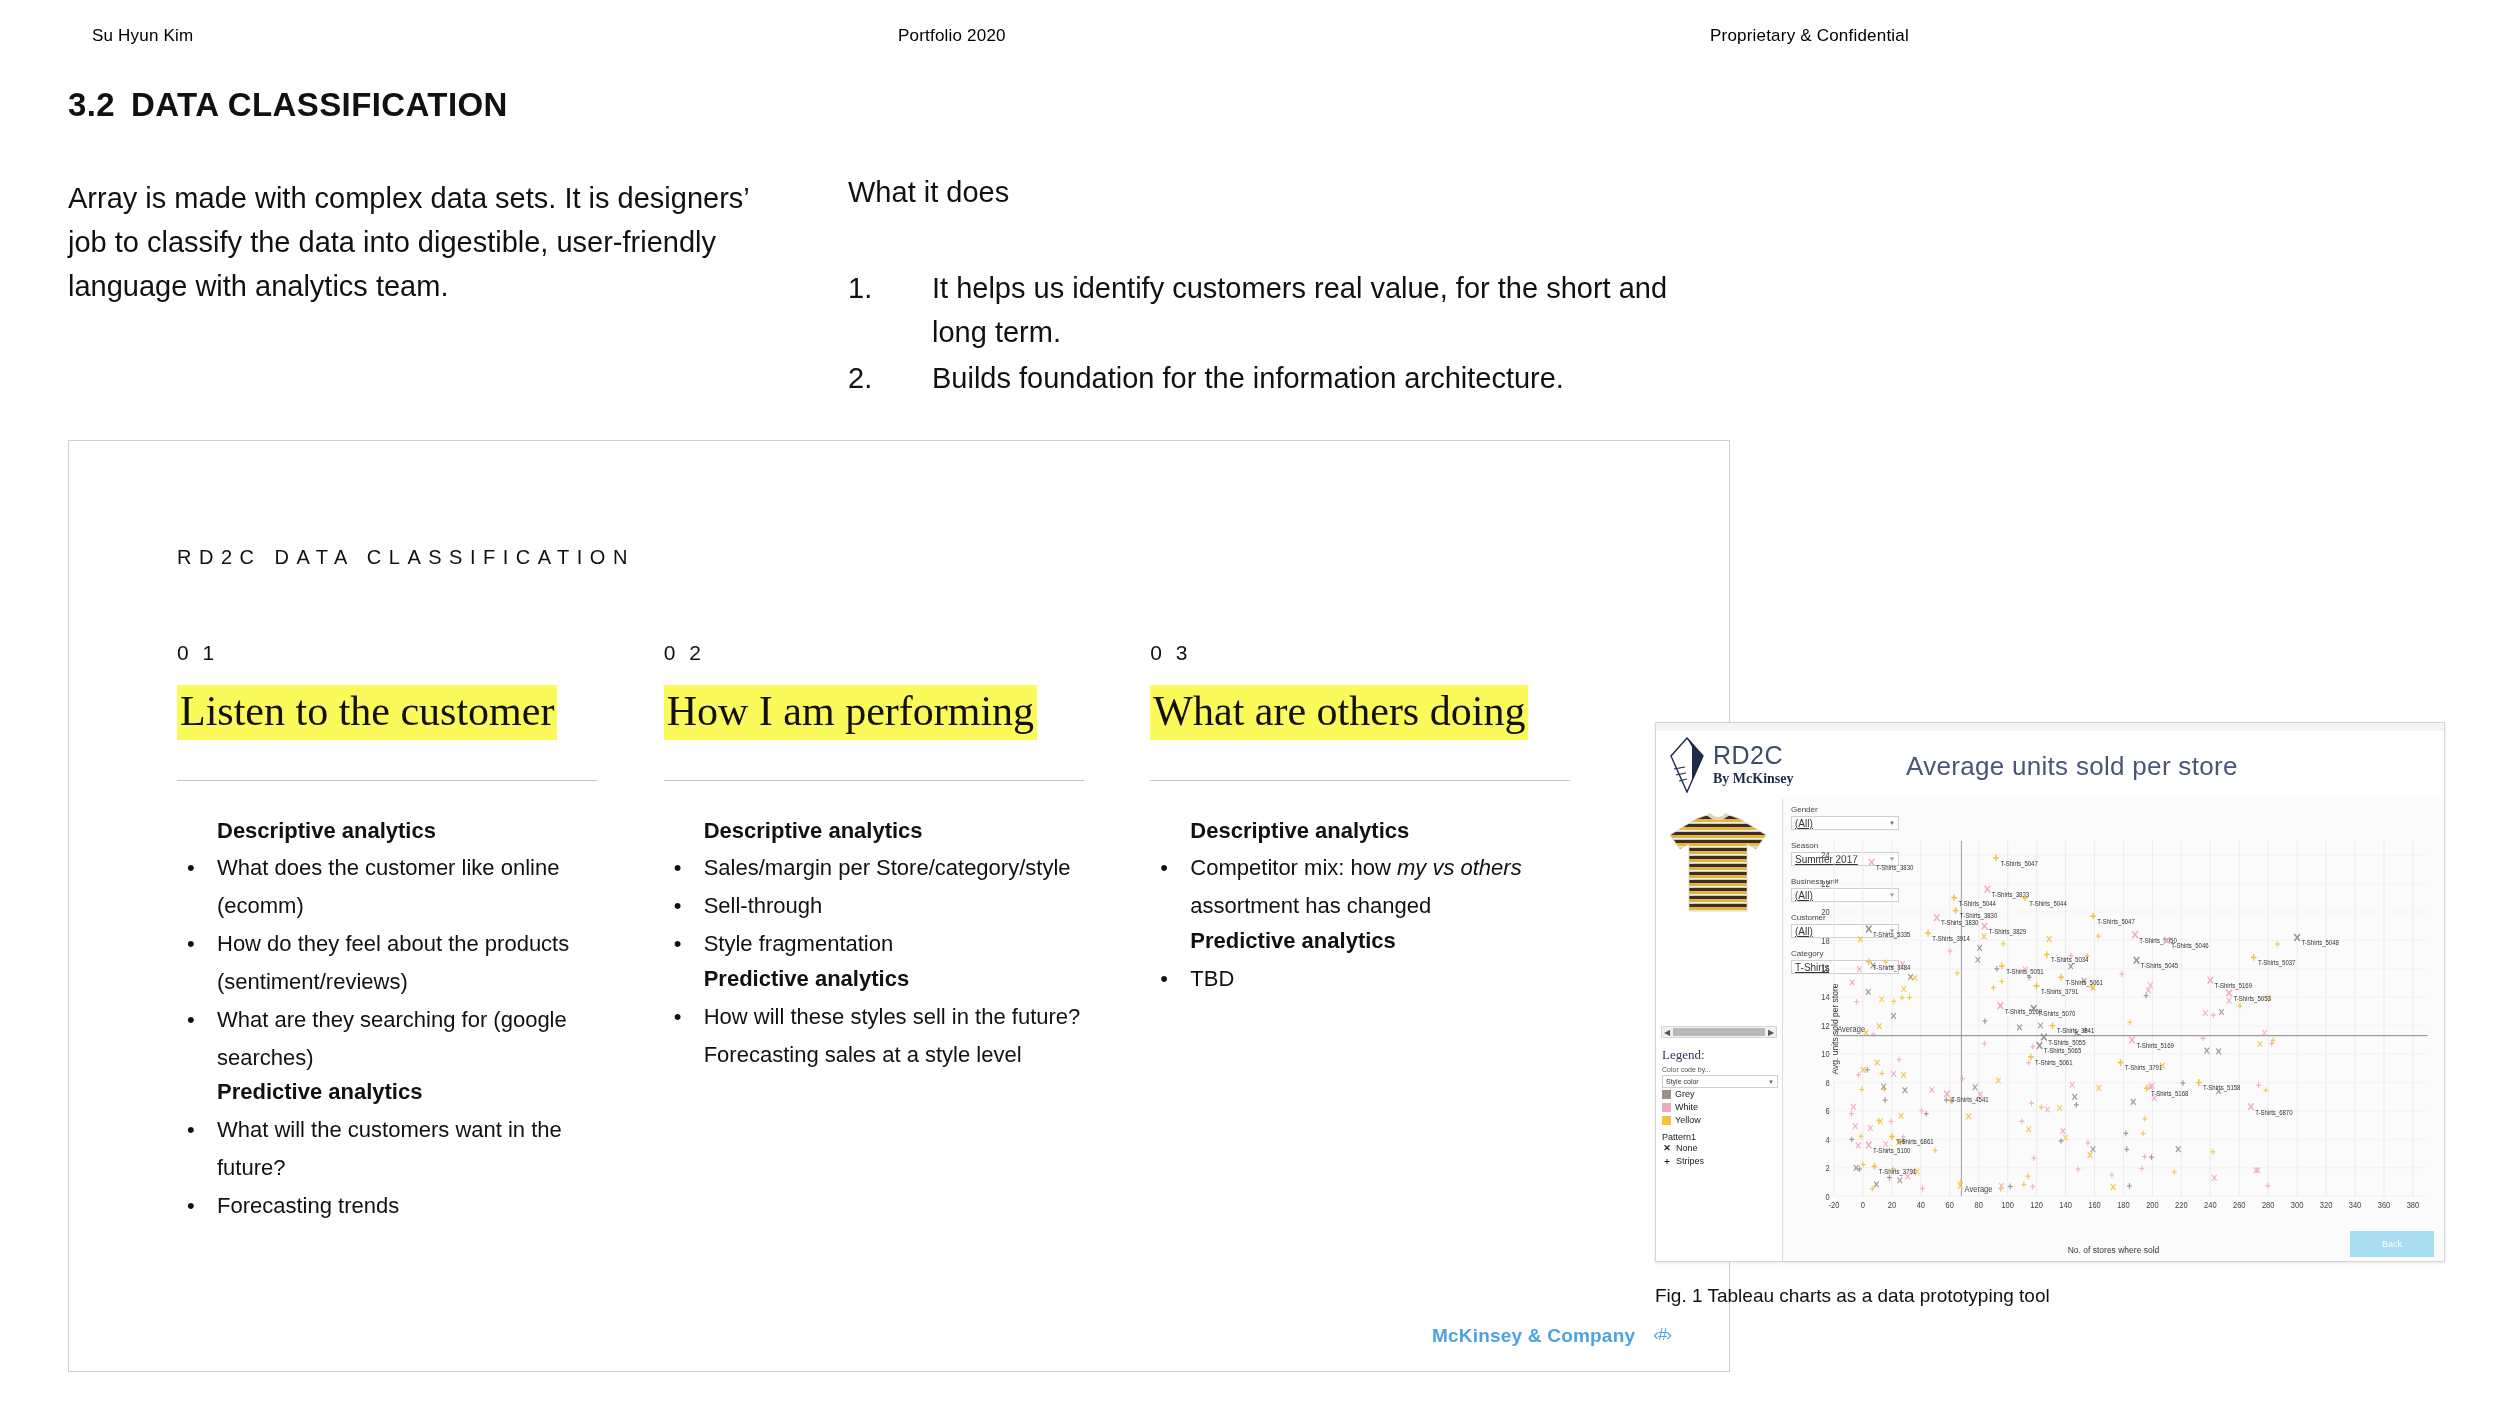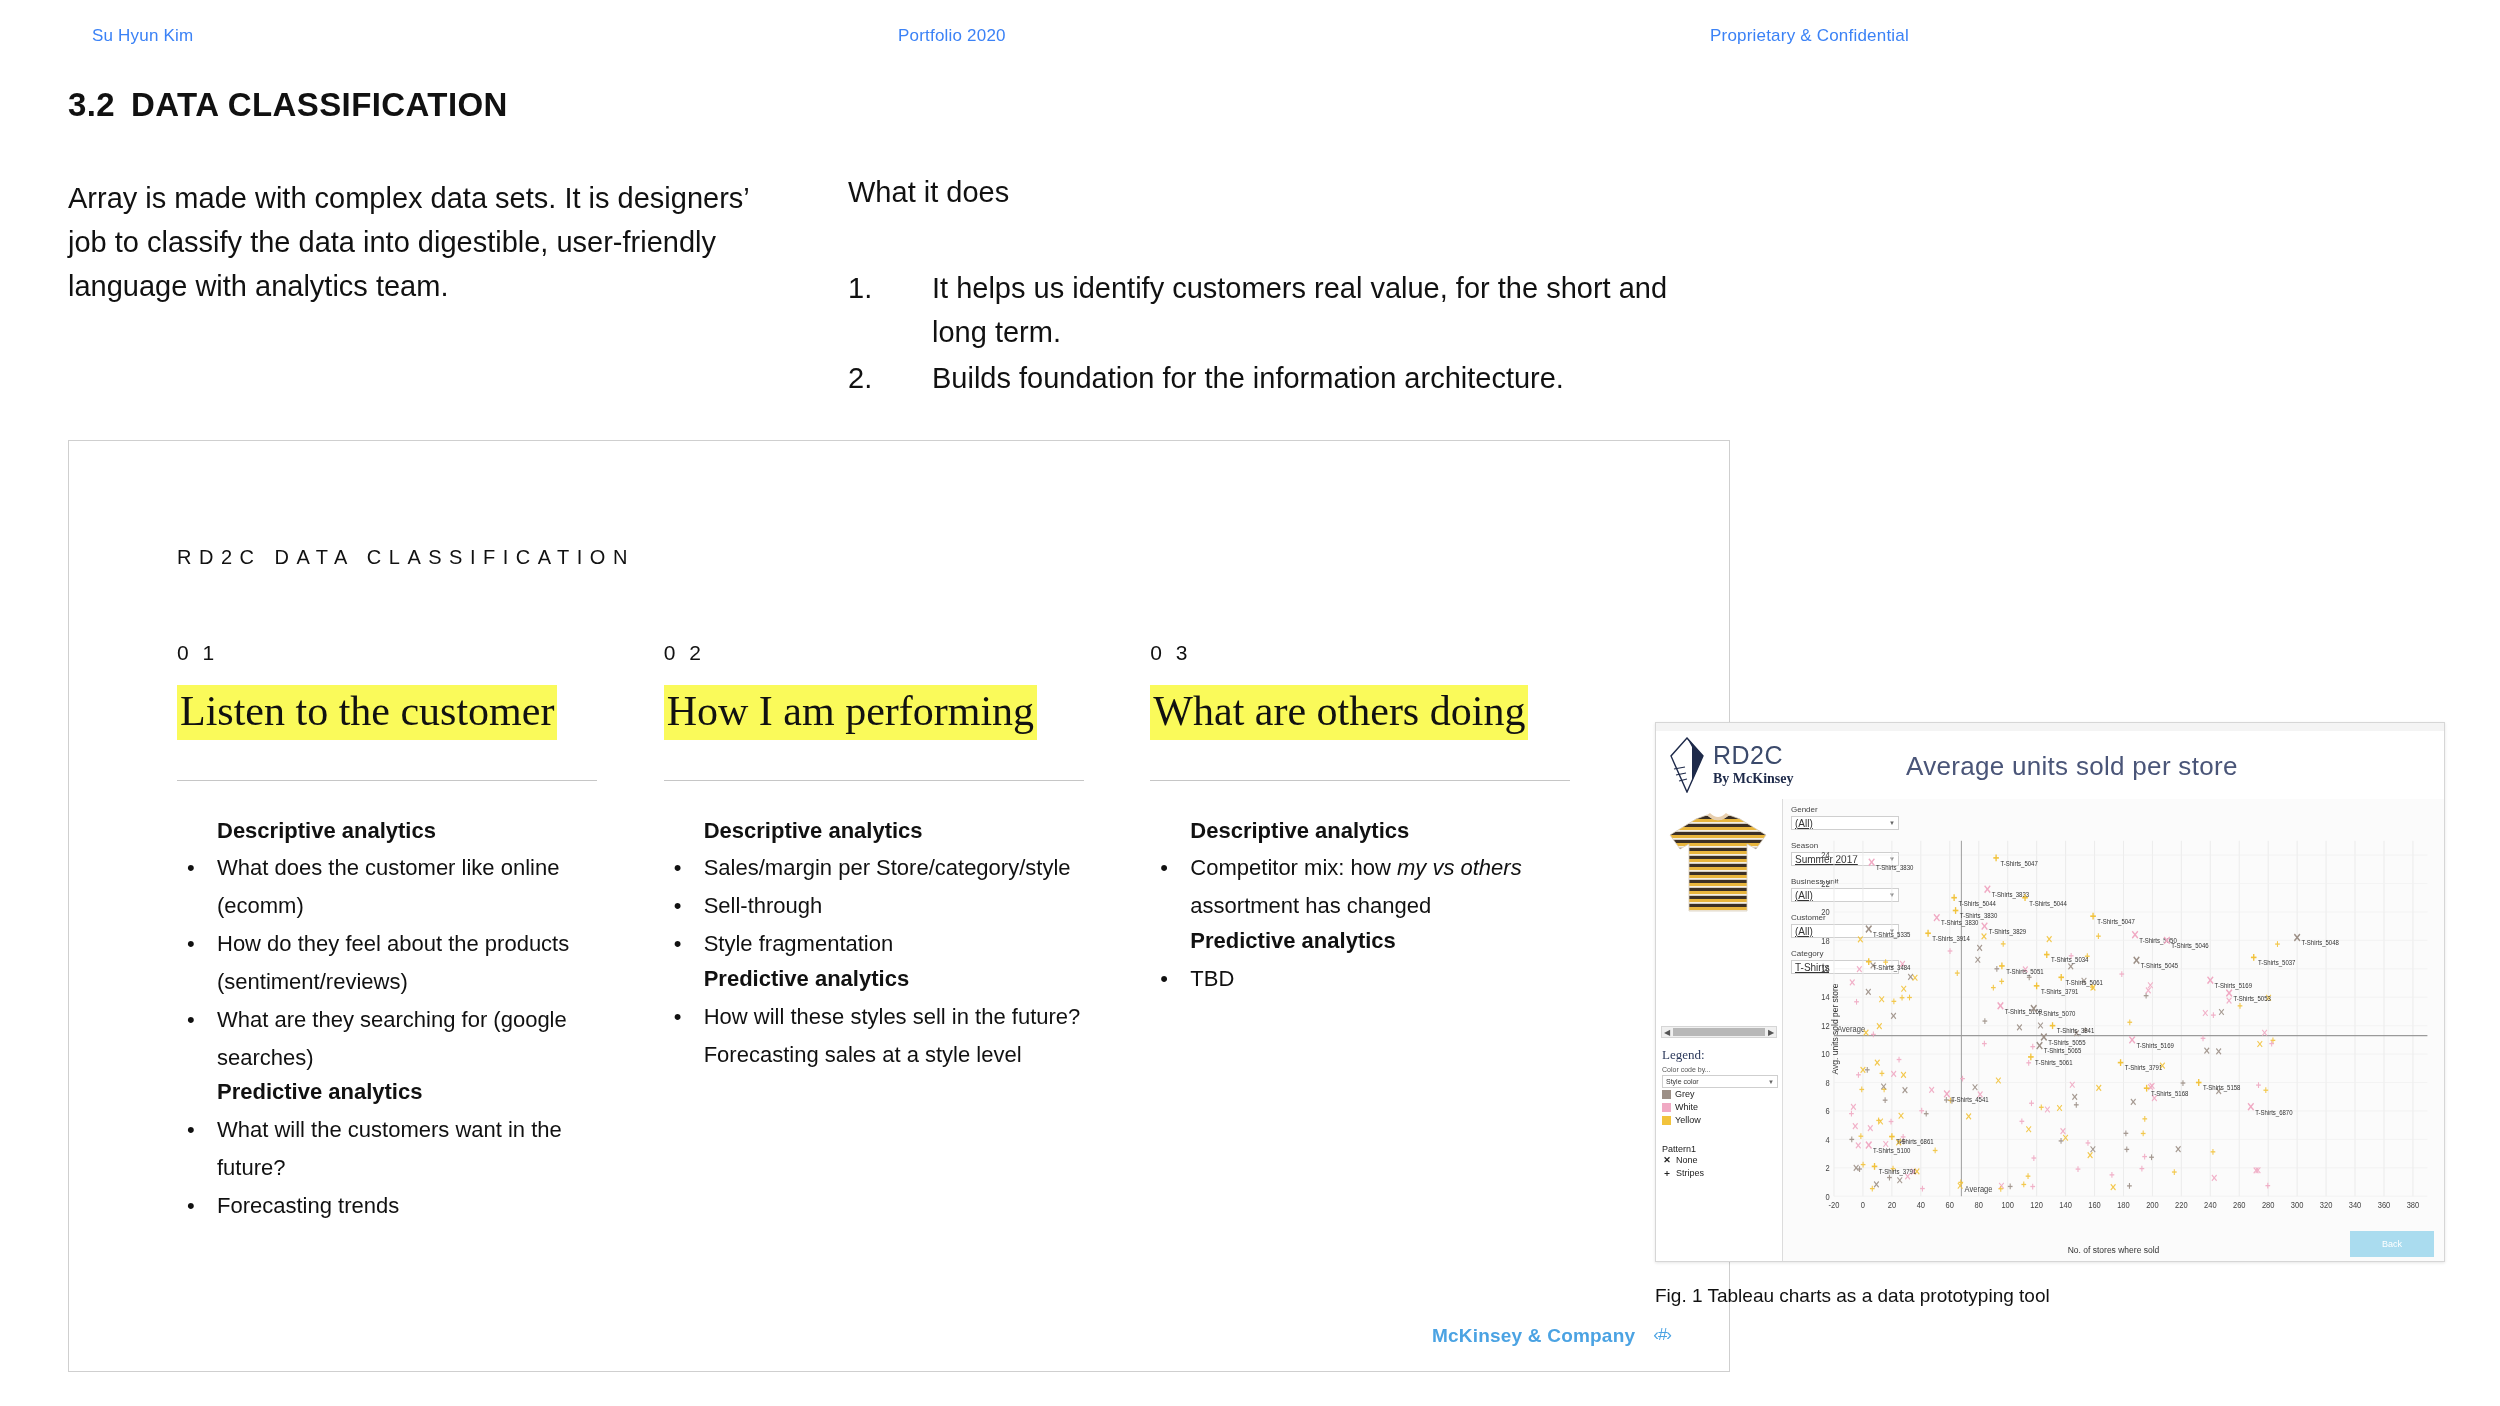"Su Hyun Kim" .pg-header span { color: #3b82f6 -> #000000 }
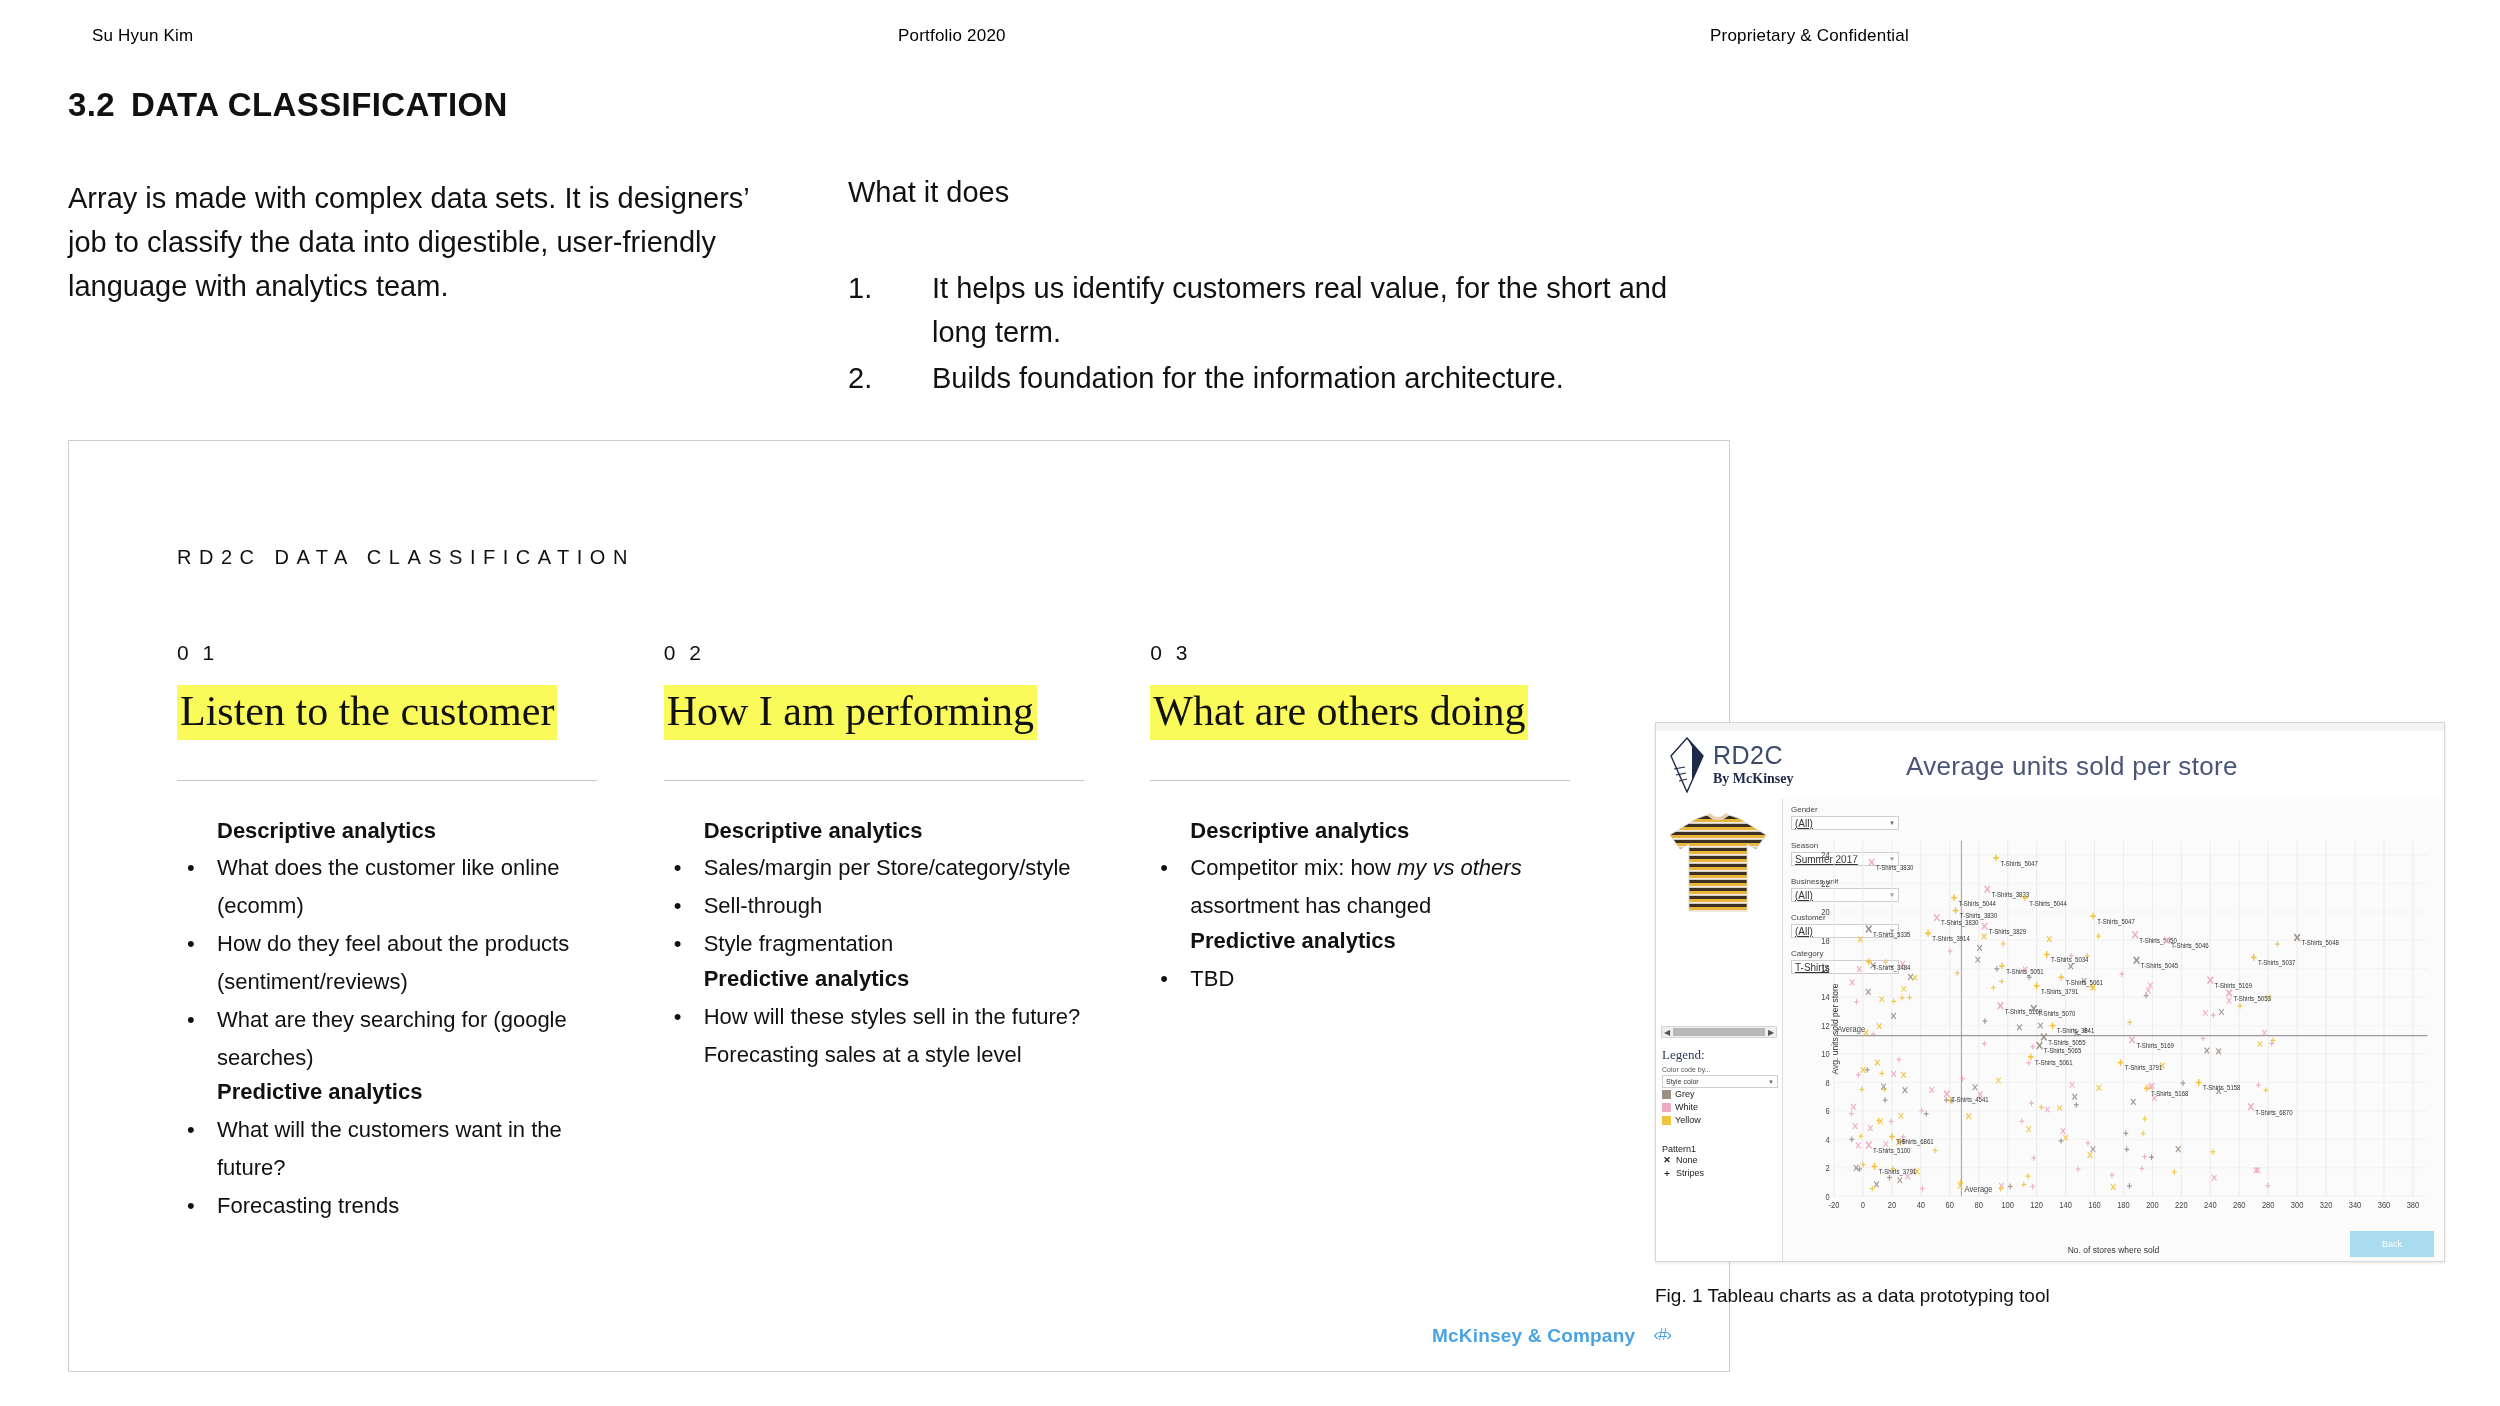"Pattern1" .lg-pat { margin-top: 17px -> 5px }
